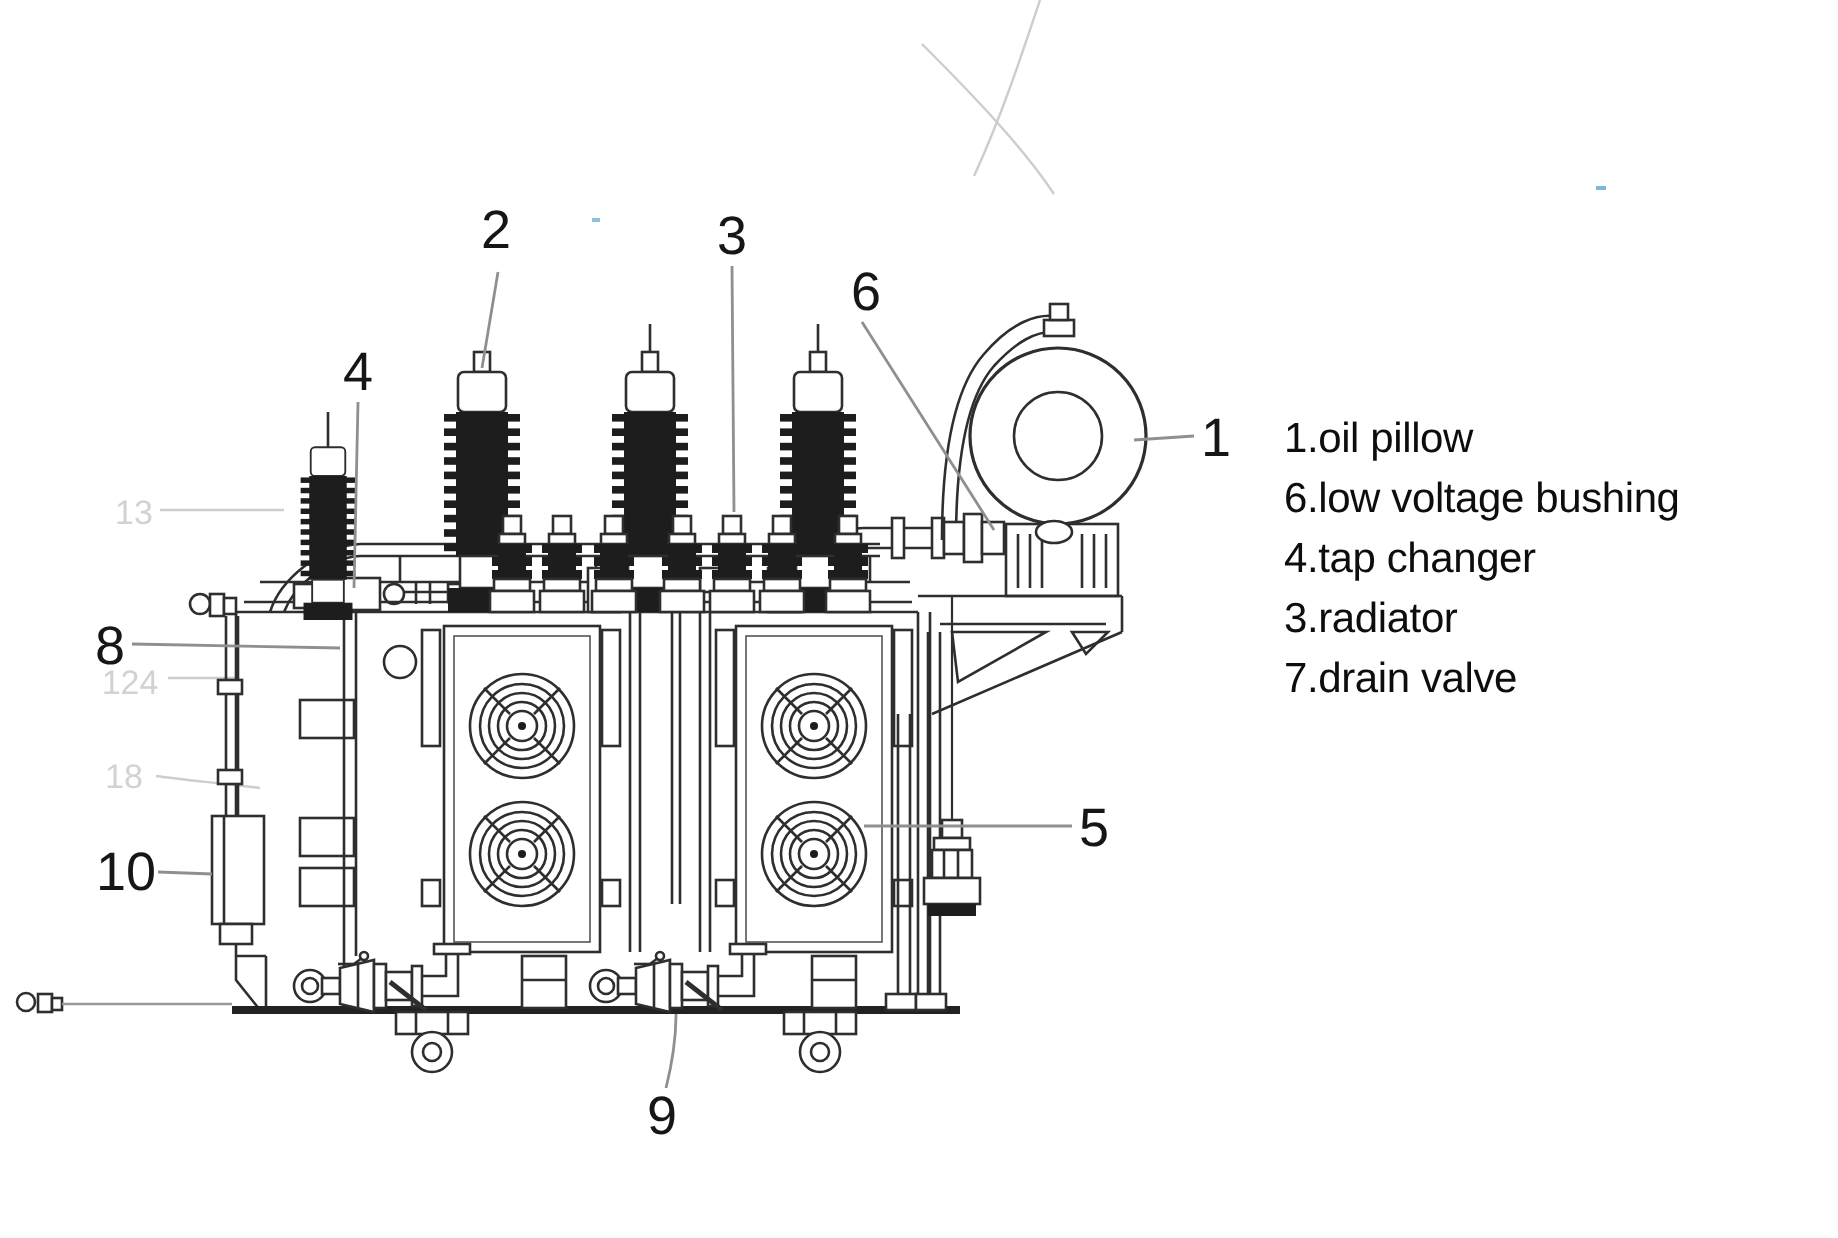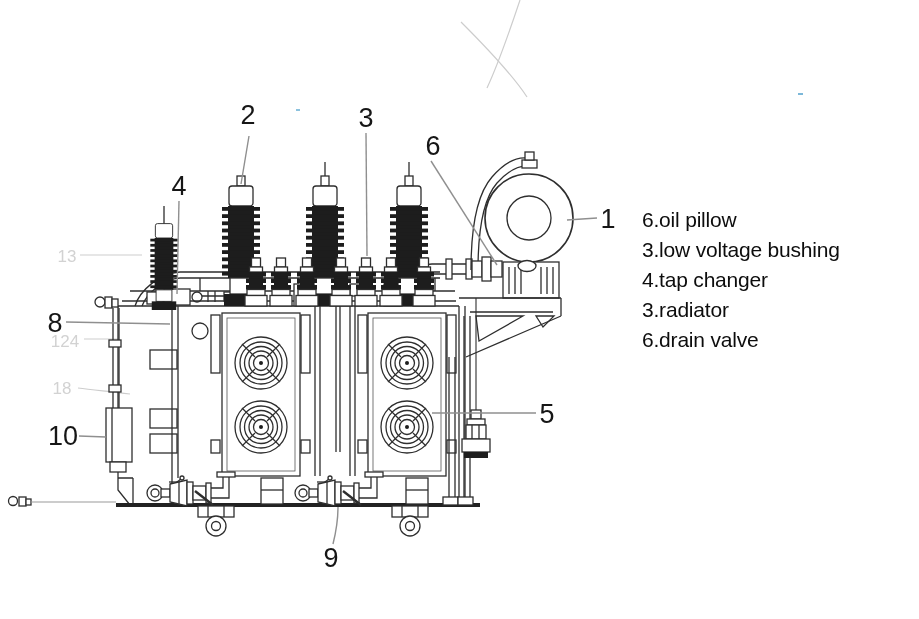"6.oil pillow" div { text: 6.oil -> 1.oil }
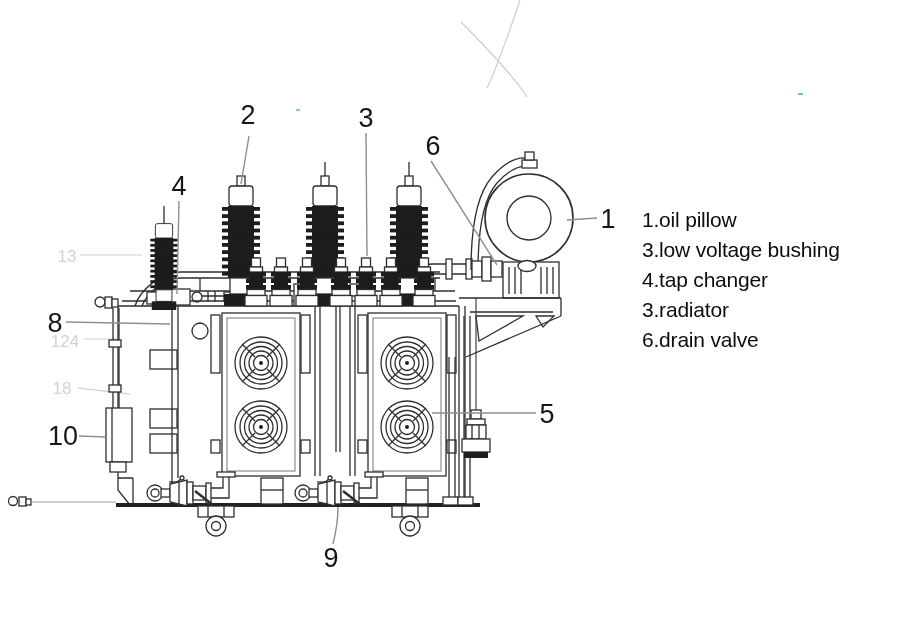"3.low voltage bushing" div { text: 3.low -> 6.low }
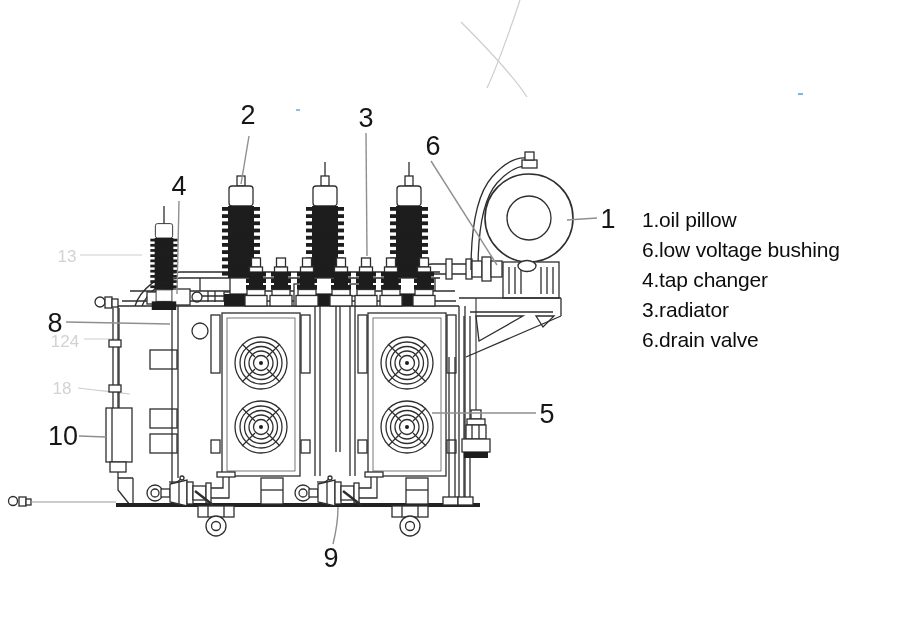"6.drain valve" div { text: 6.drain -> 7.drain }
